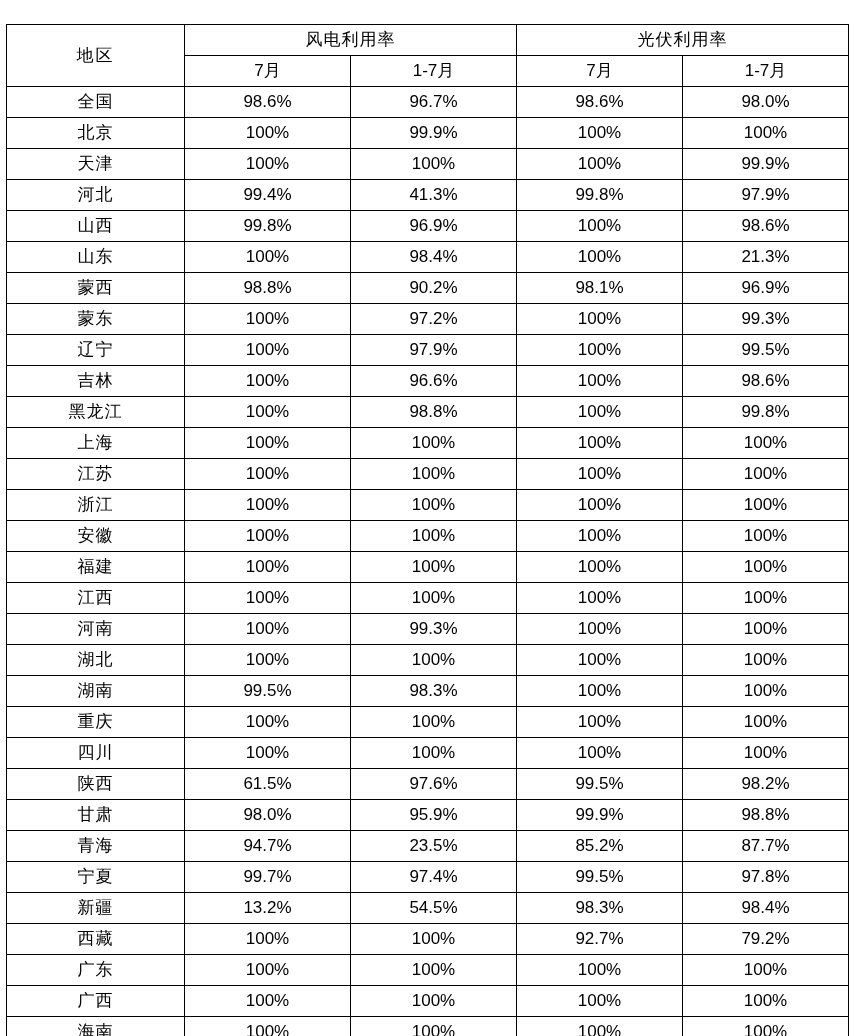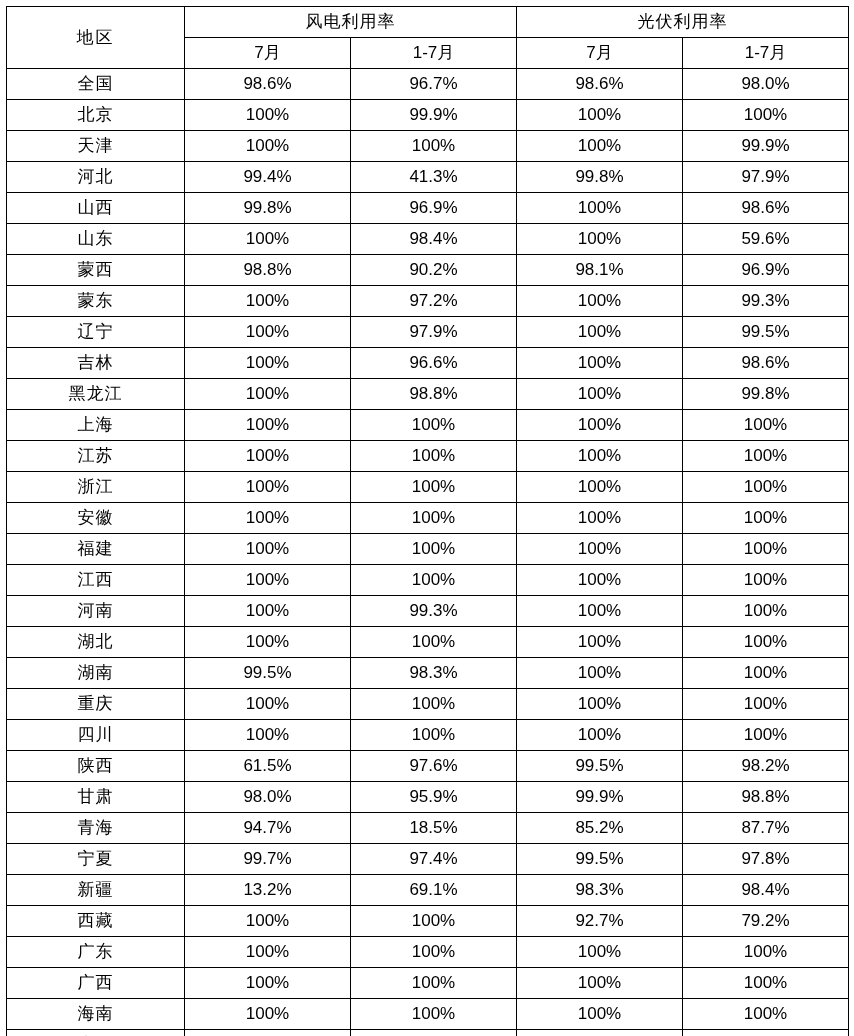"地区" .sheet { padding: 6px 6px 0 6px -> 24px 6px 0 6px }
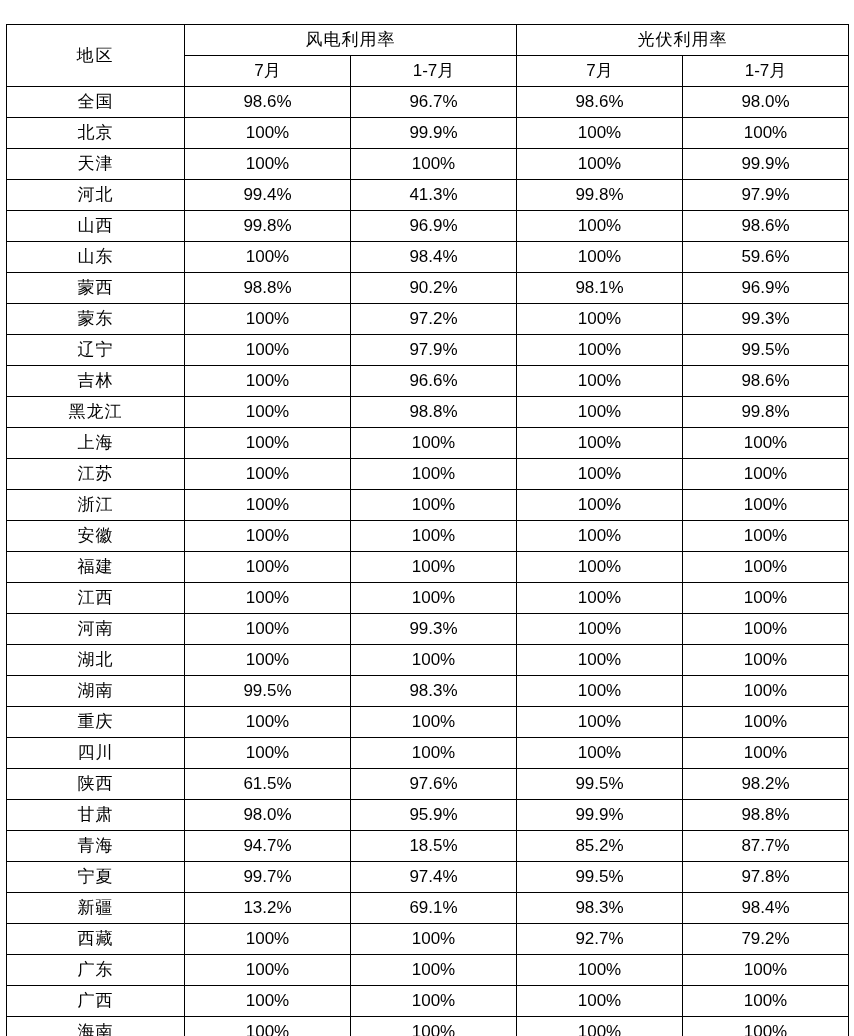"59.6%" td.value-cell { text: 59.6% -> 21.3% }
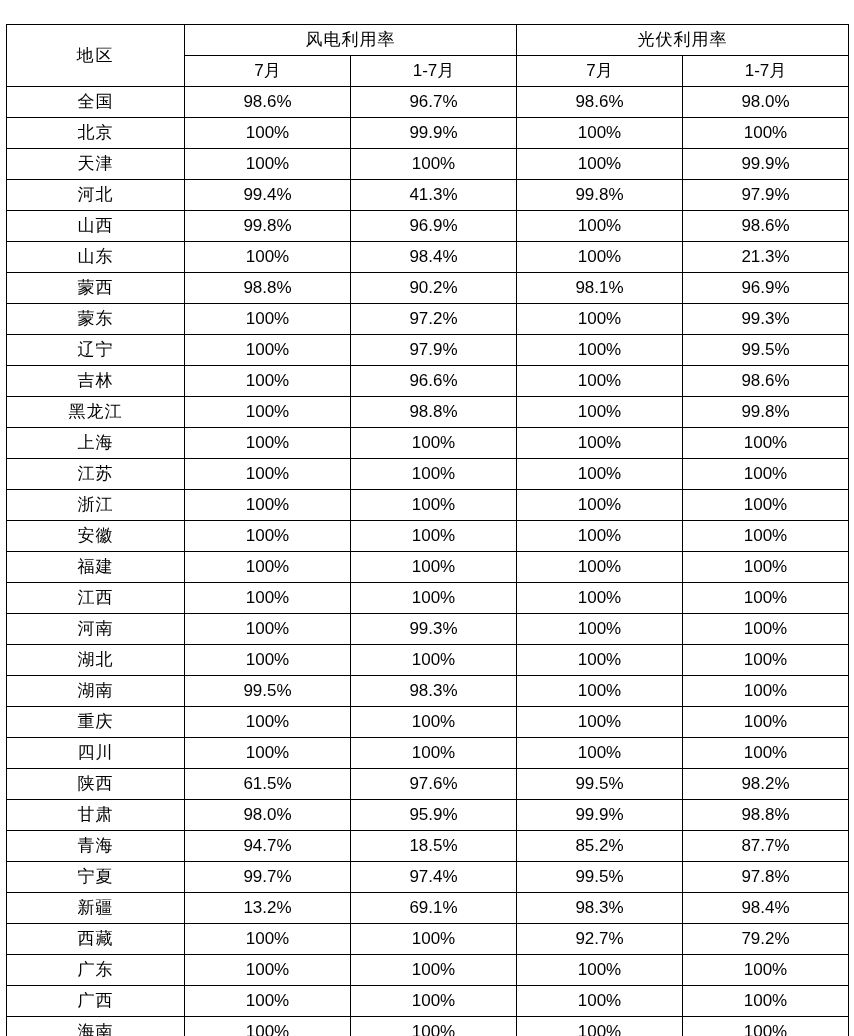"18.5%" td.value-cell { text: 18.5% -> 23.5% }
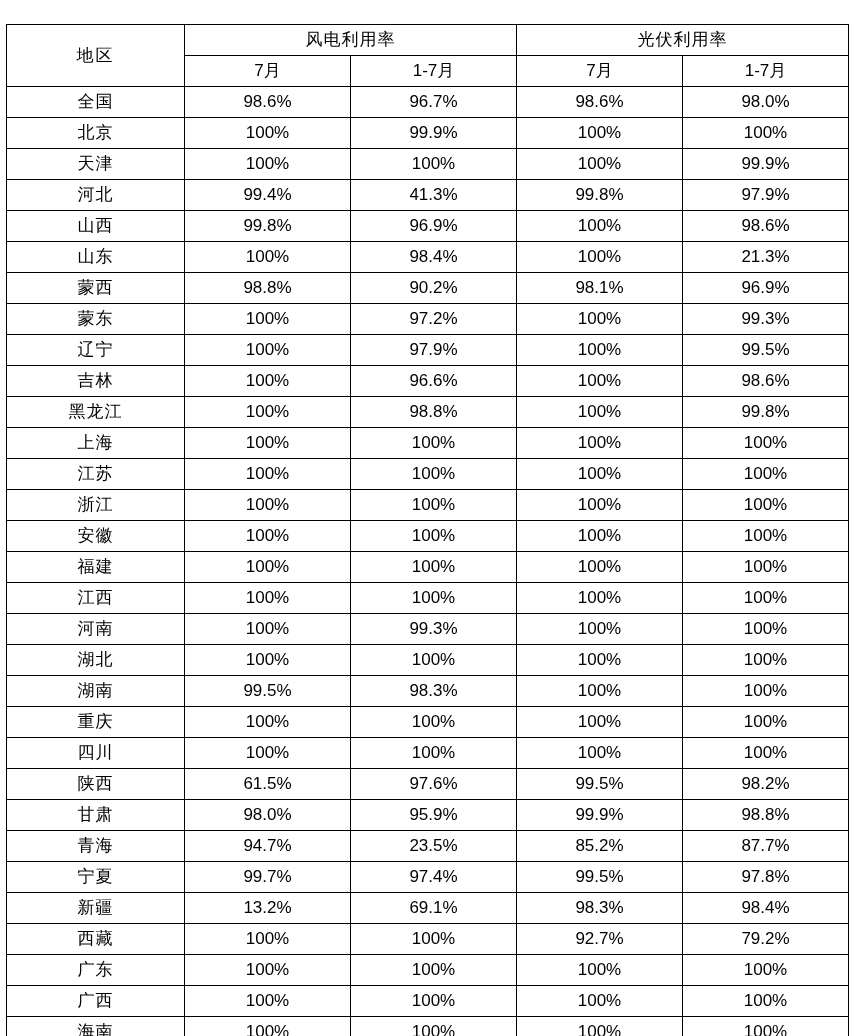"69.1%" td.value-cell { text: 69.1% -> 54.5% }
